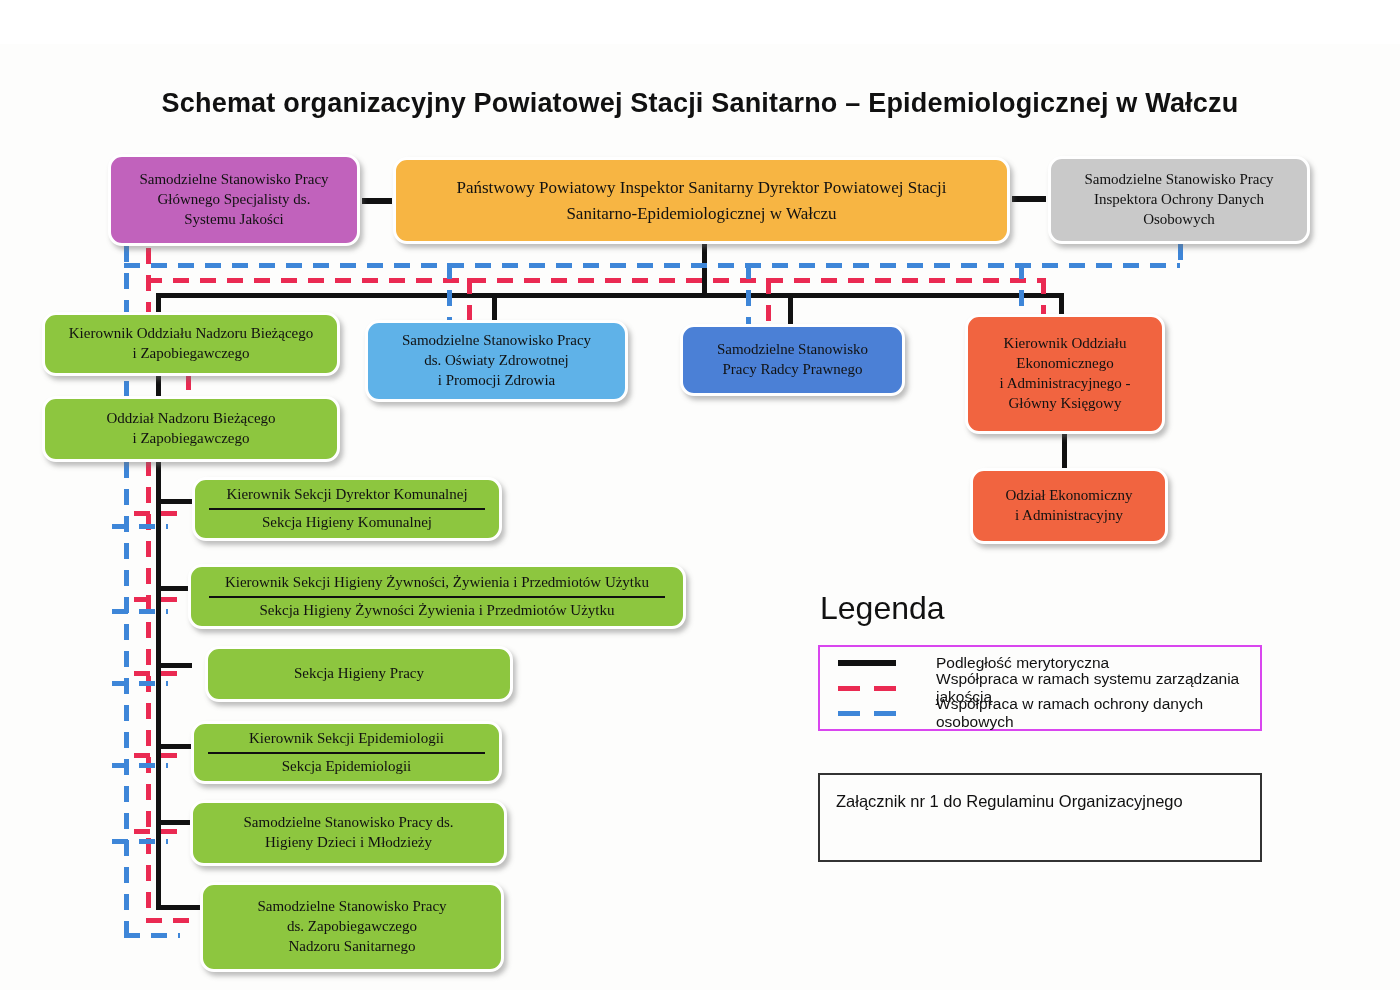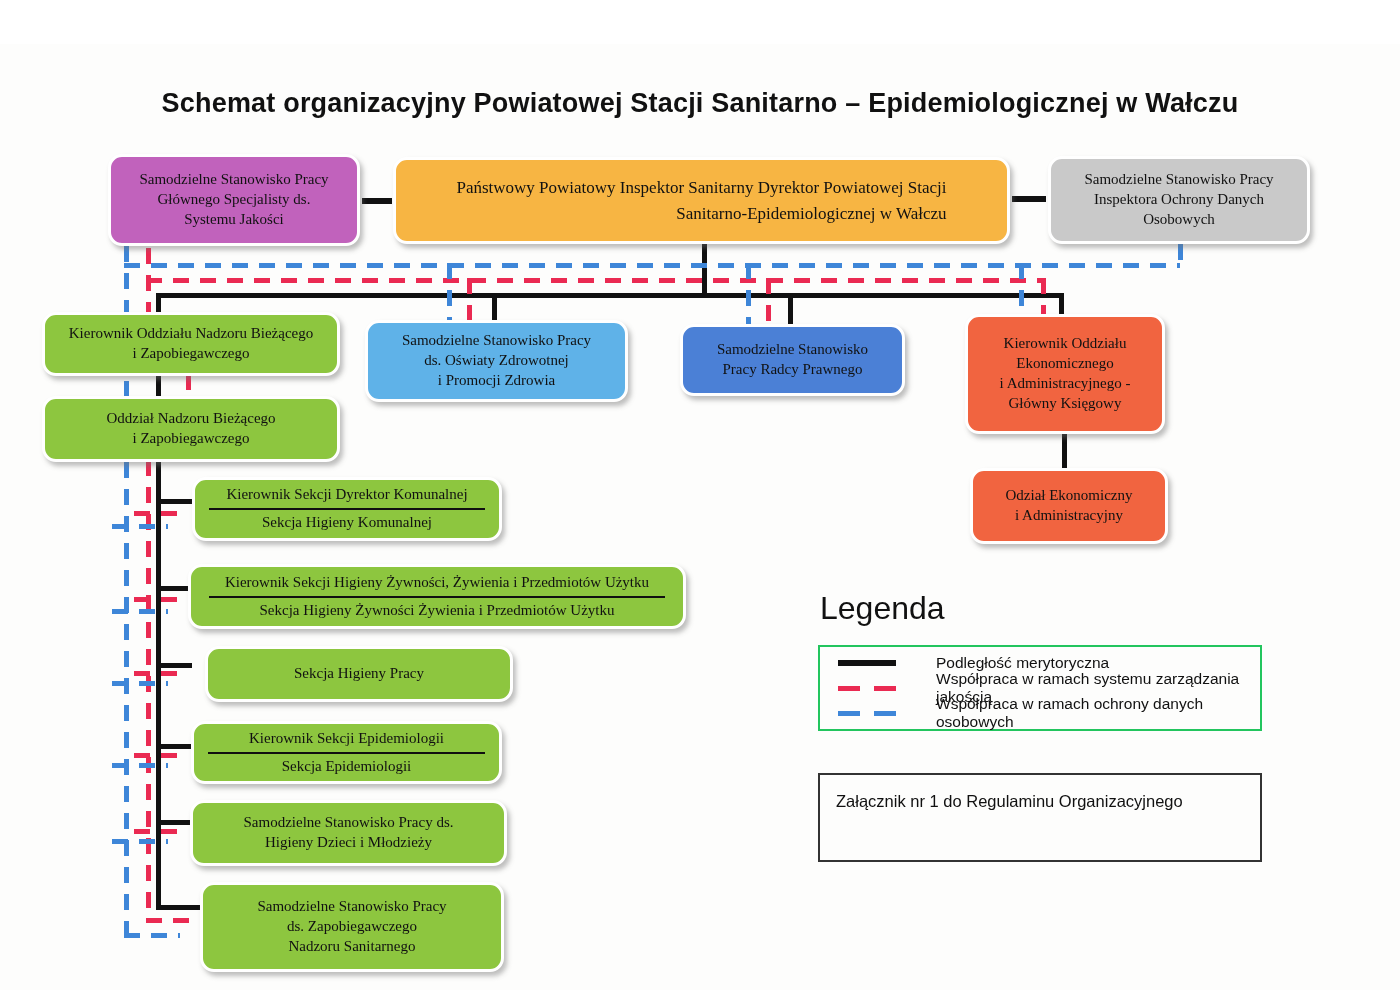"Państwowy Powiatowy Inspektor Sanitarny" div.box { text-align: right -> none }
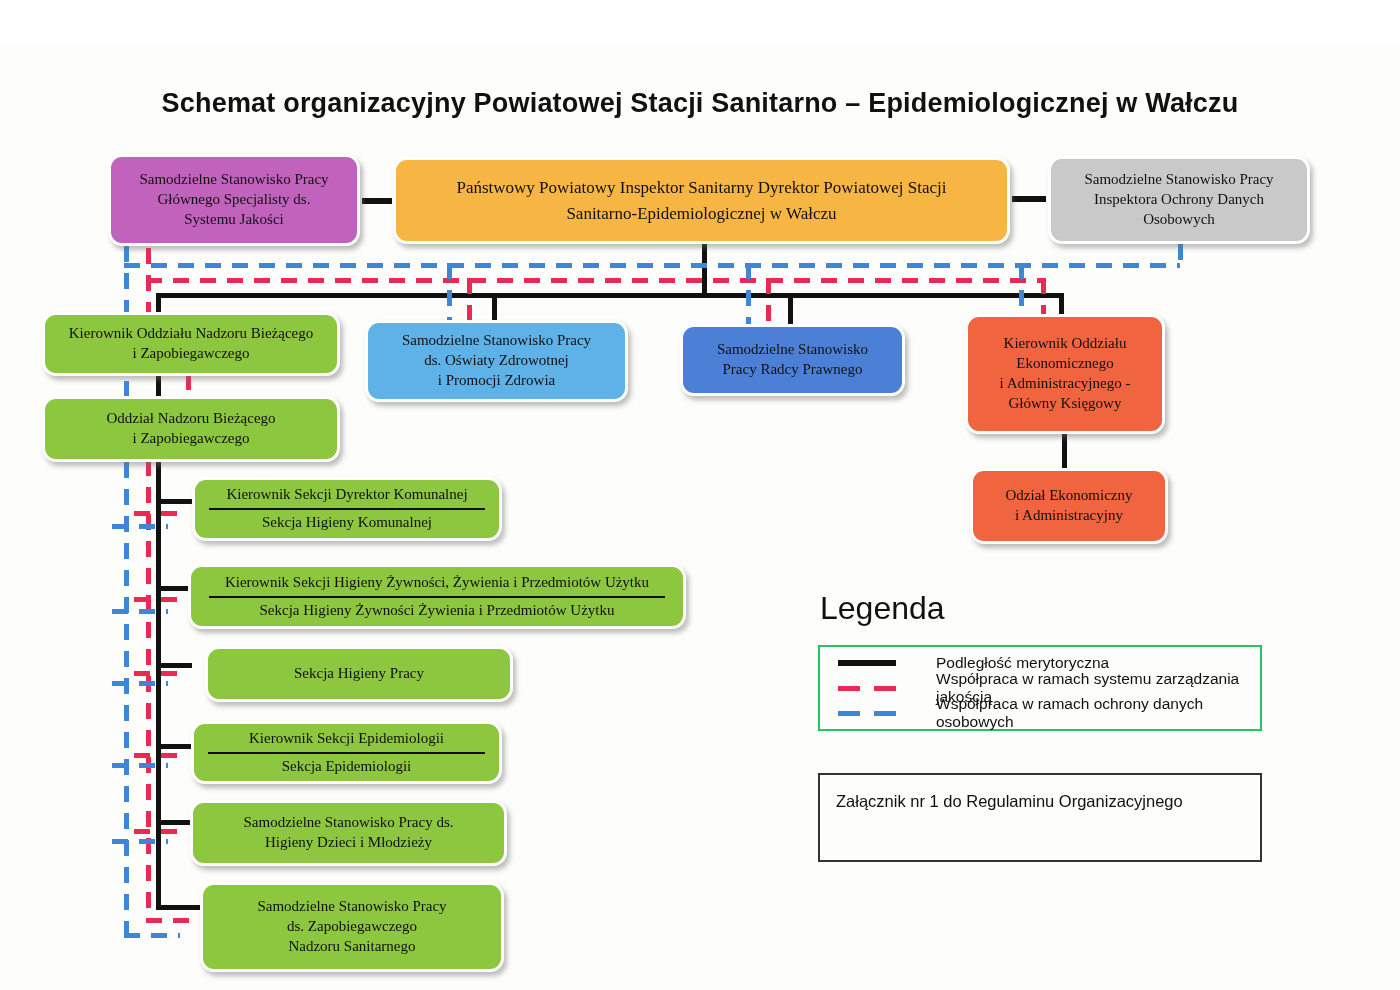"Podległość merytoryczna" .legend-box { border: 2px solid #22c55e -> 2px solid #d946ef }
